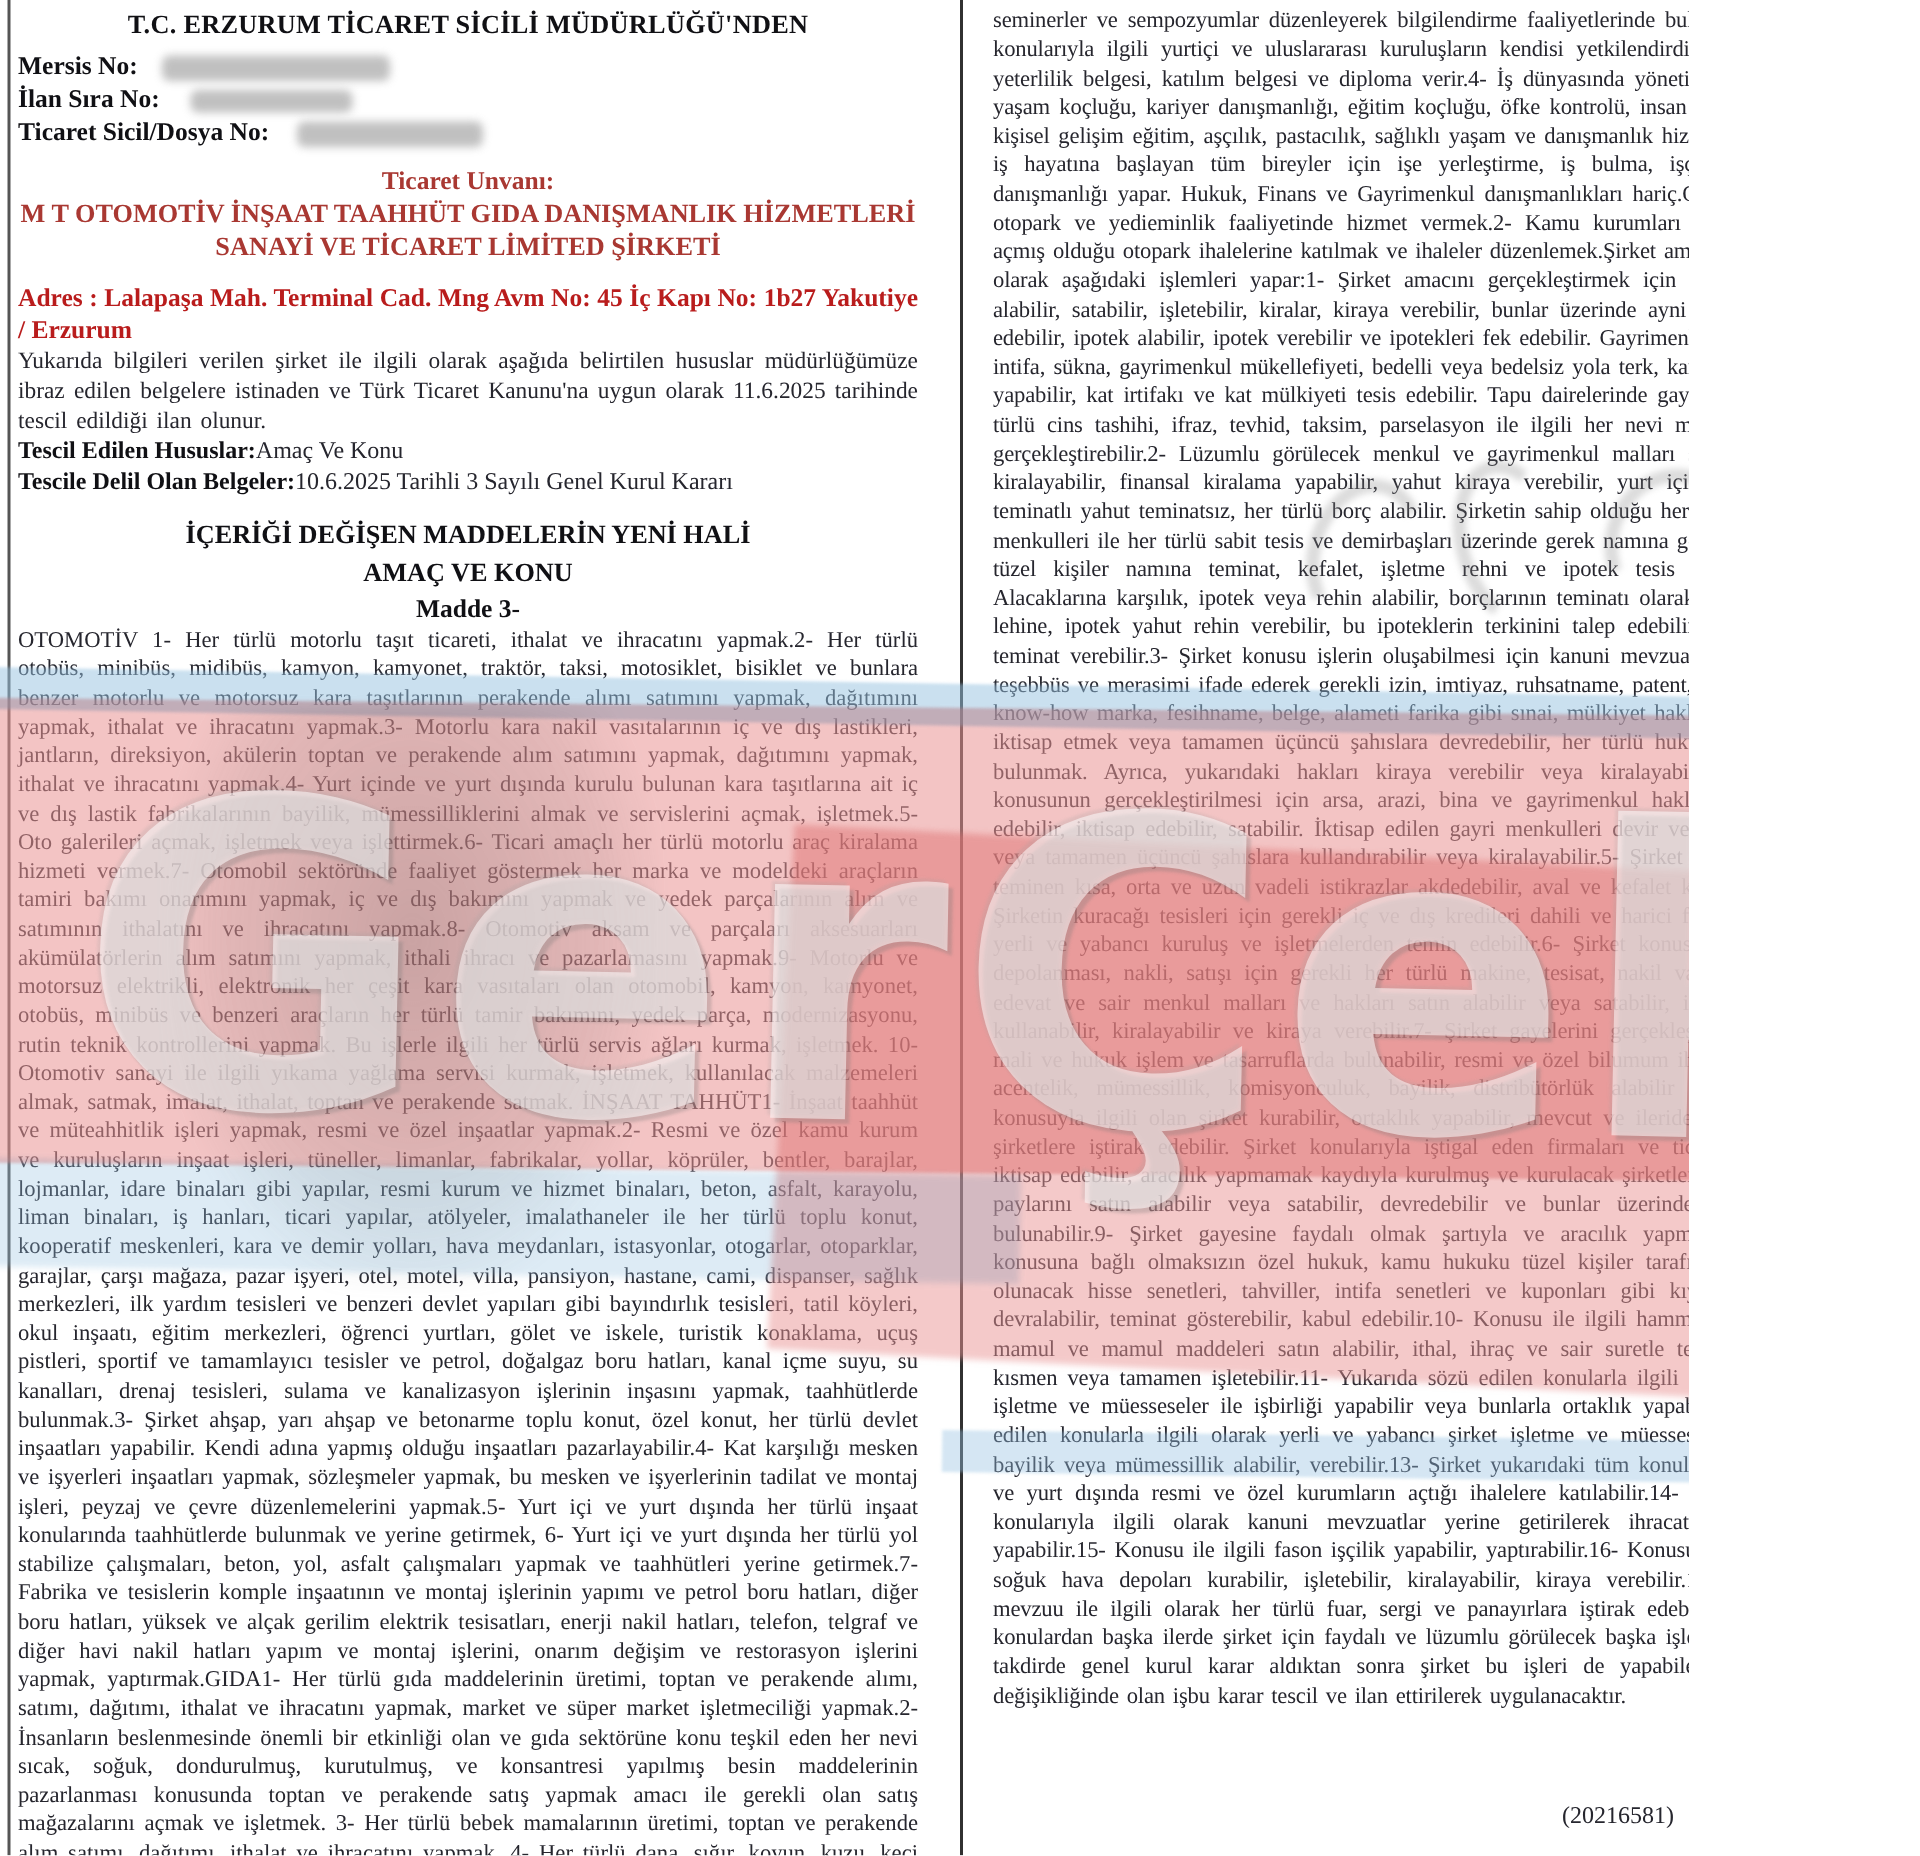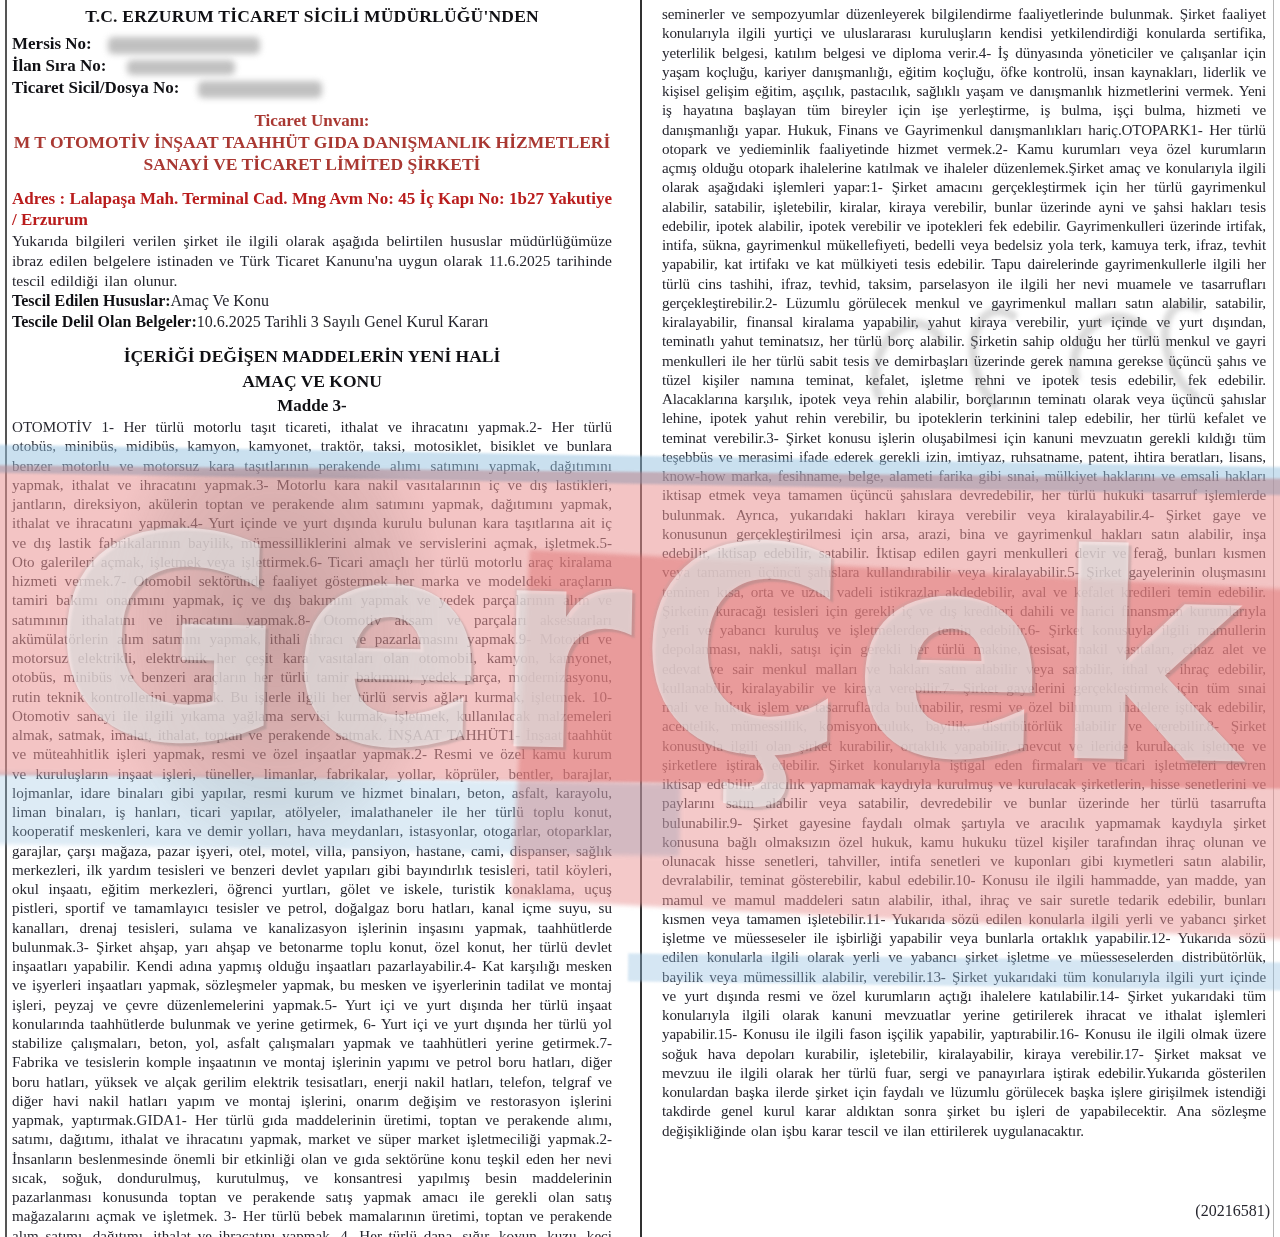"T.C. ERZURUM TİCARET SİCİLİ" .page { width: 1280px -> 1126px }
